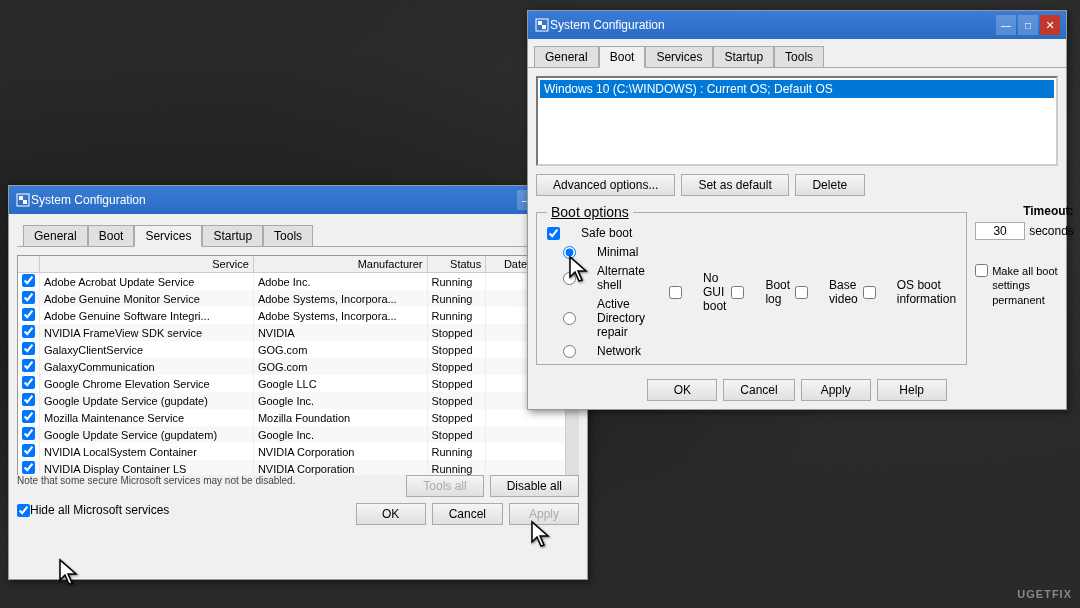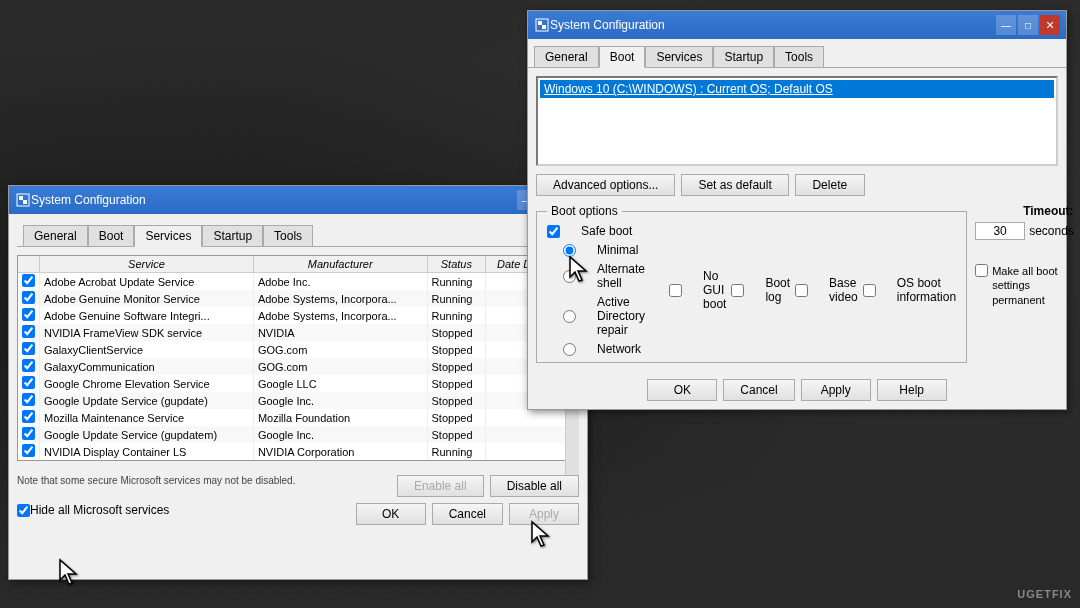"Windows 10 (C:\WINDOWS) : Current" .boot-os-item { text-decoration: underline -> none }
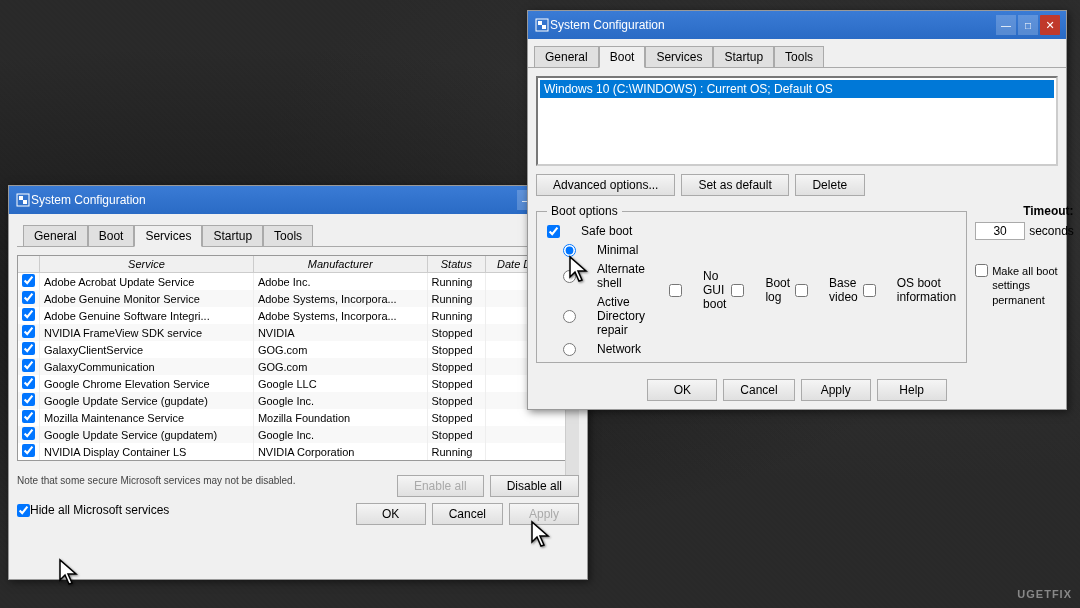"Boot options" legend { font-size: 12px -> 14px; text-decoration: none -> underline }
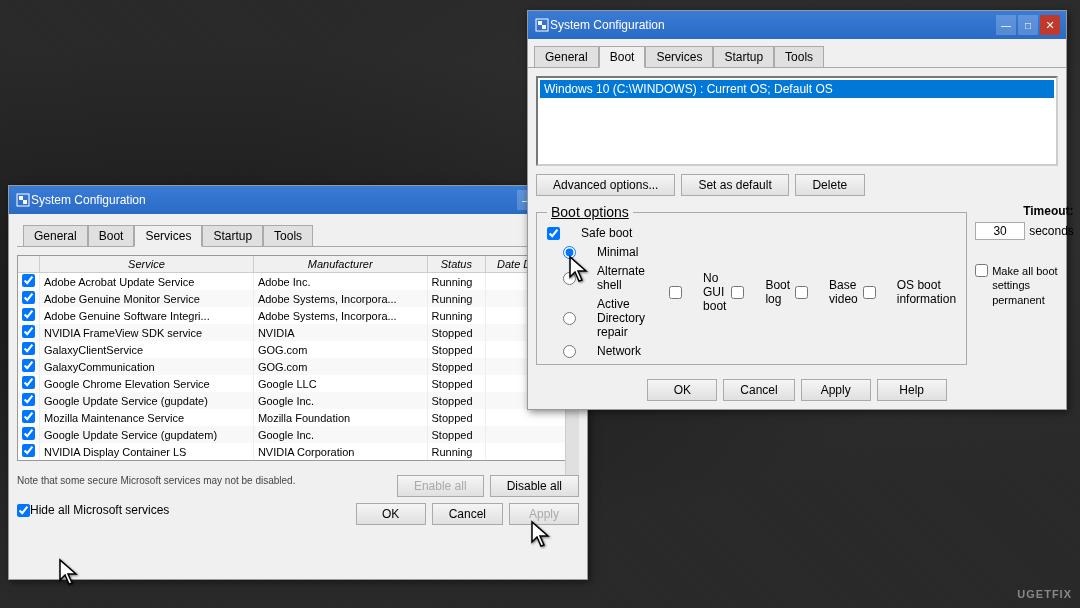"Service" .services-table thead th { font-style: italic -> none; text-align: center -> right }
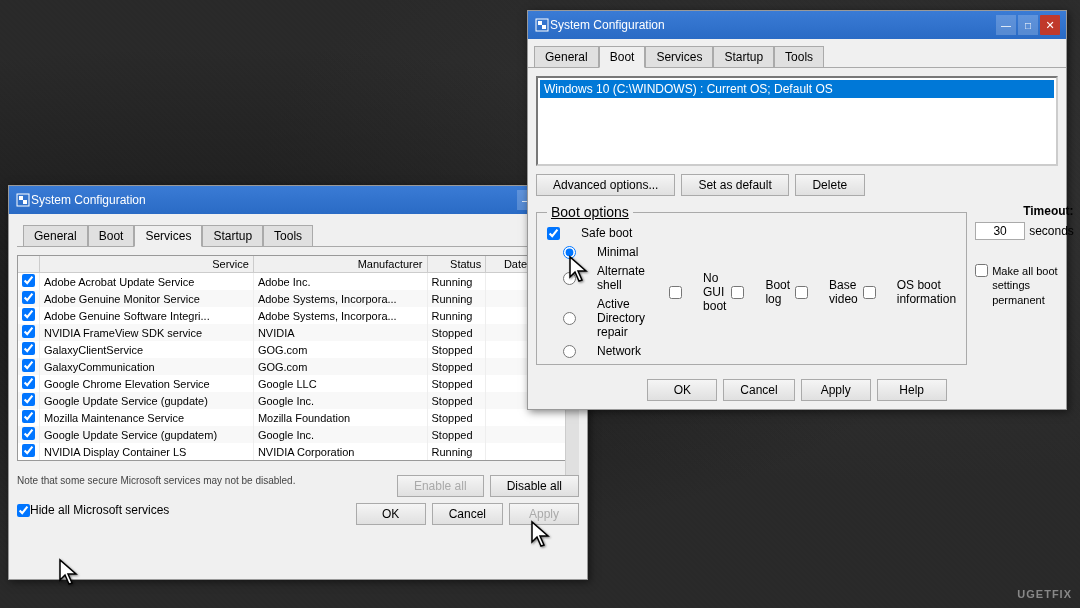"NVIDIA LocalSystem Container" tr { html: none -> <tr> <td><input></td> <td>NVIDIA LocalSystem Container</td> <td>NVIDIA Corporation</td> <td>Running</td> <td></td> </tr> }
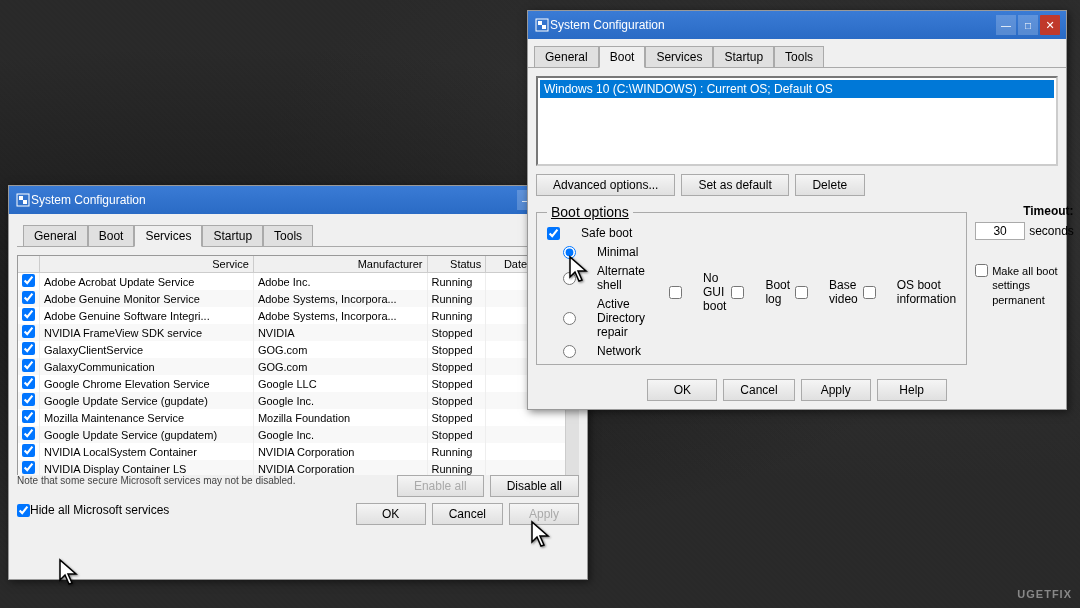"Enable all" button.win-btn { text: Enable -> Tools }
